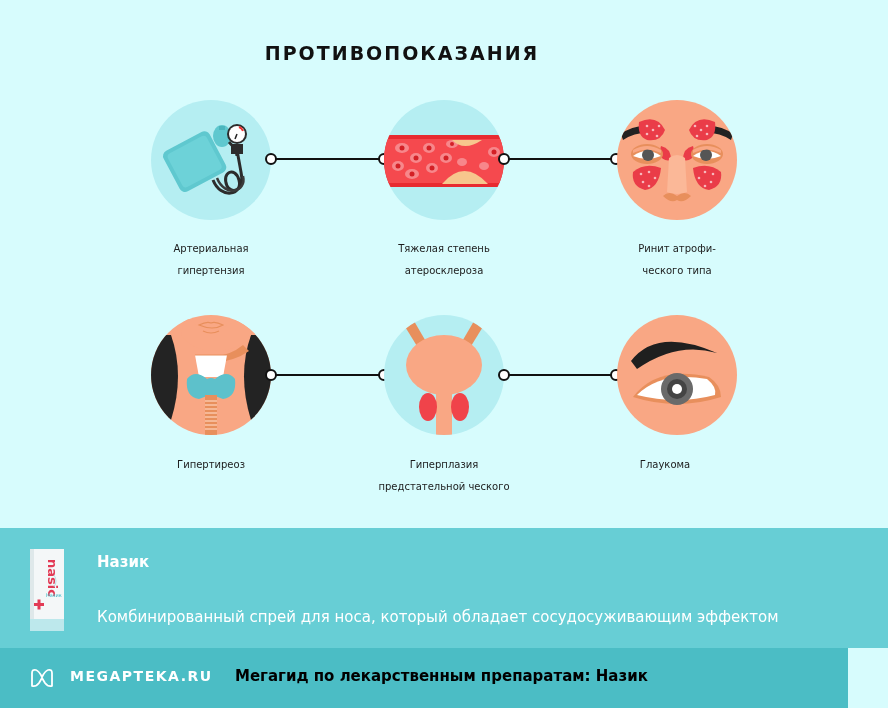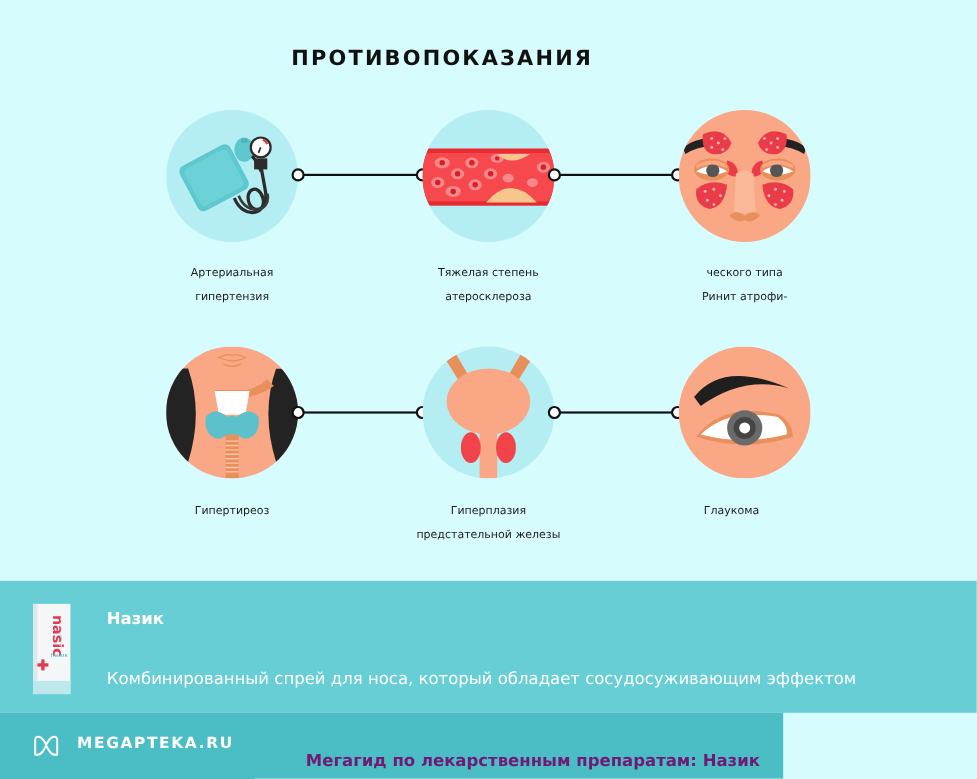"ческого типа" div { order: before "Ринит атрофи-" -> after "Ринит атрофи-" }
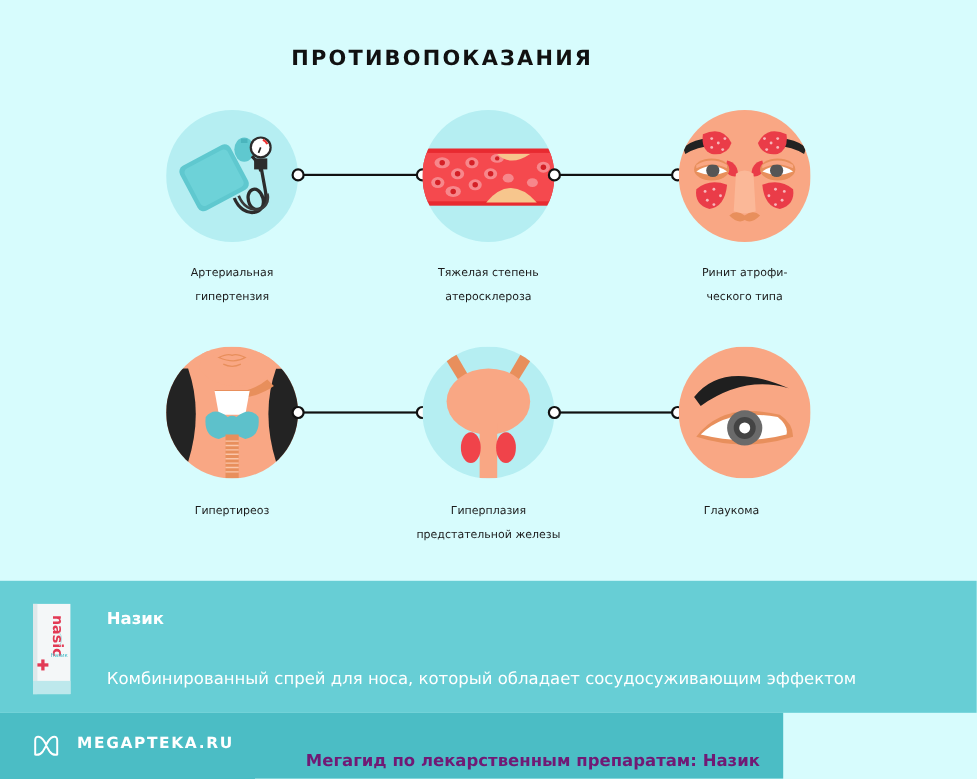"предстательной железы" div { text: железы -> ческого }
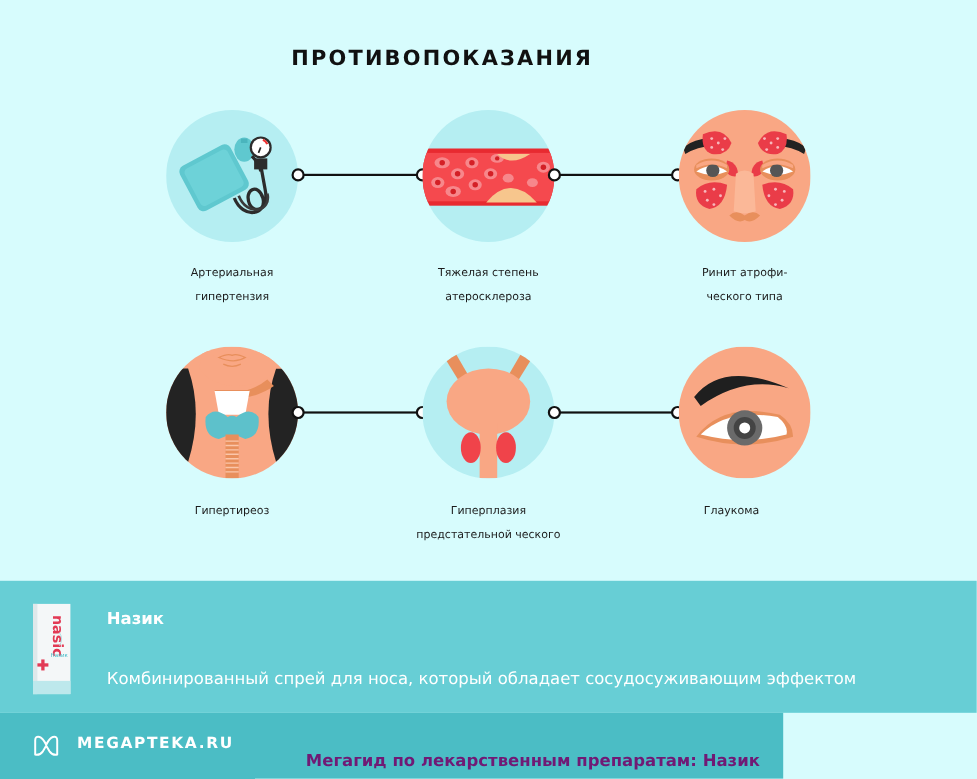"MEGAPTEKA.RU" .footer { width: 712px -> 848px }
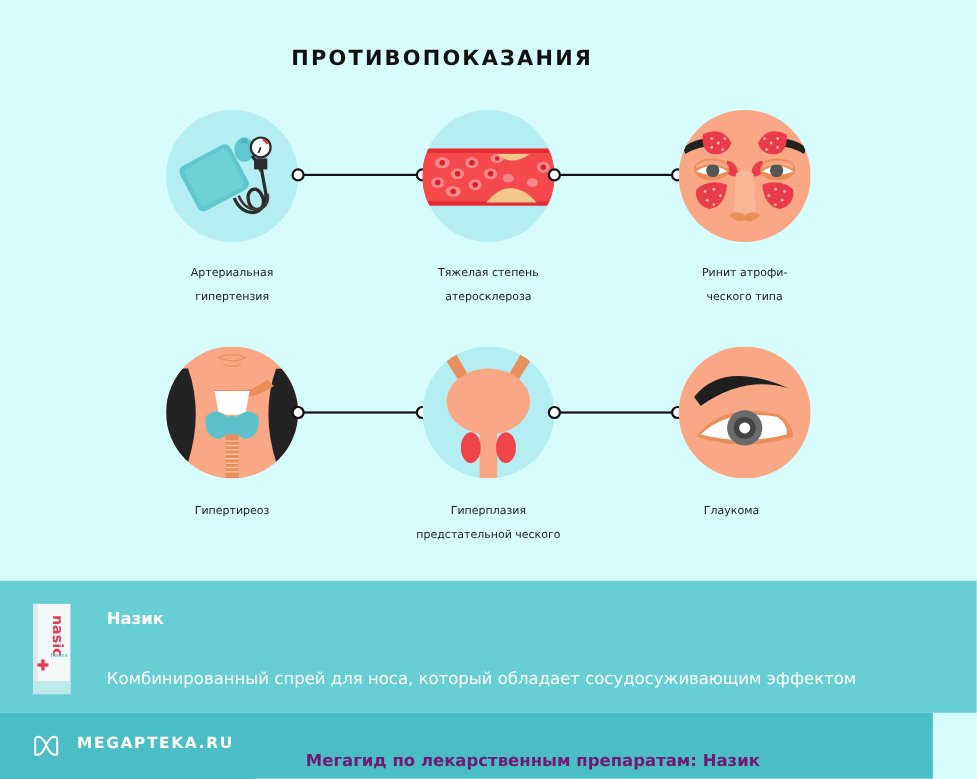"Мегагид по лекарственным препаратам:" .footer-text { color: #701a75 -> #000000; margin-left: 43px -> none; top: 34px -> 19px }
